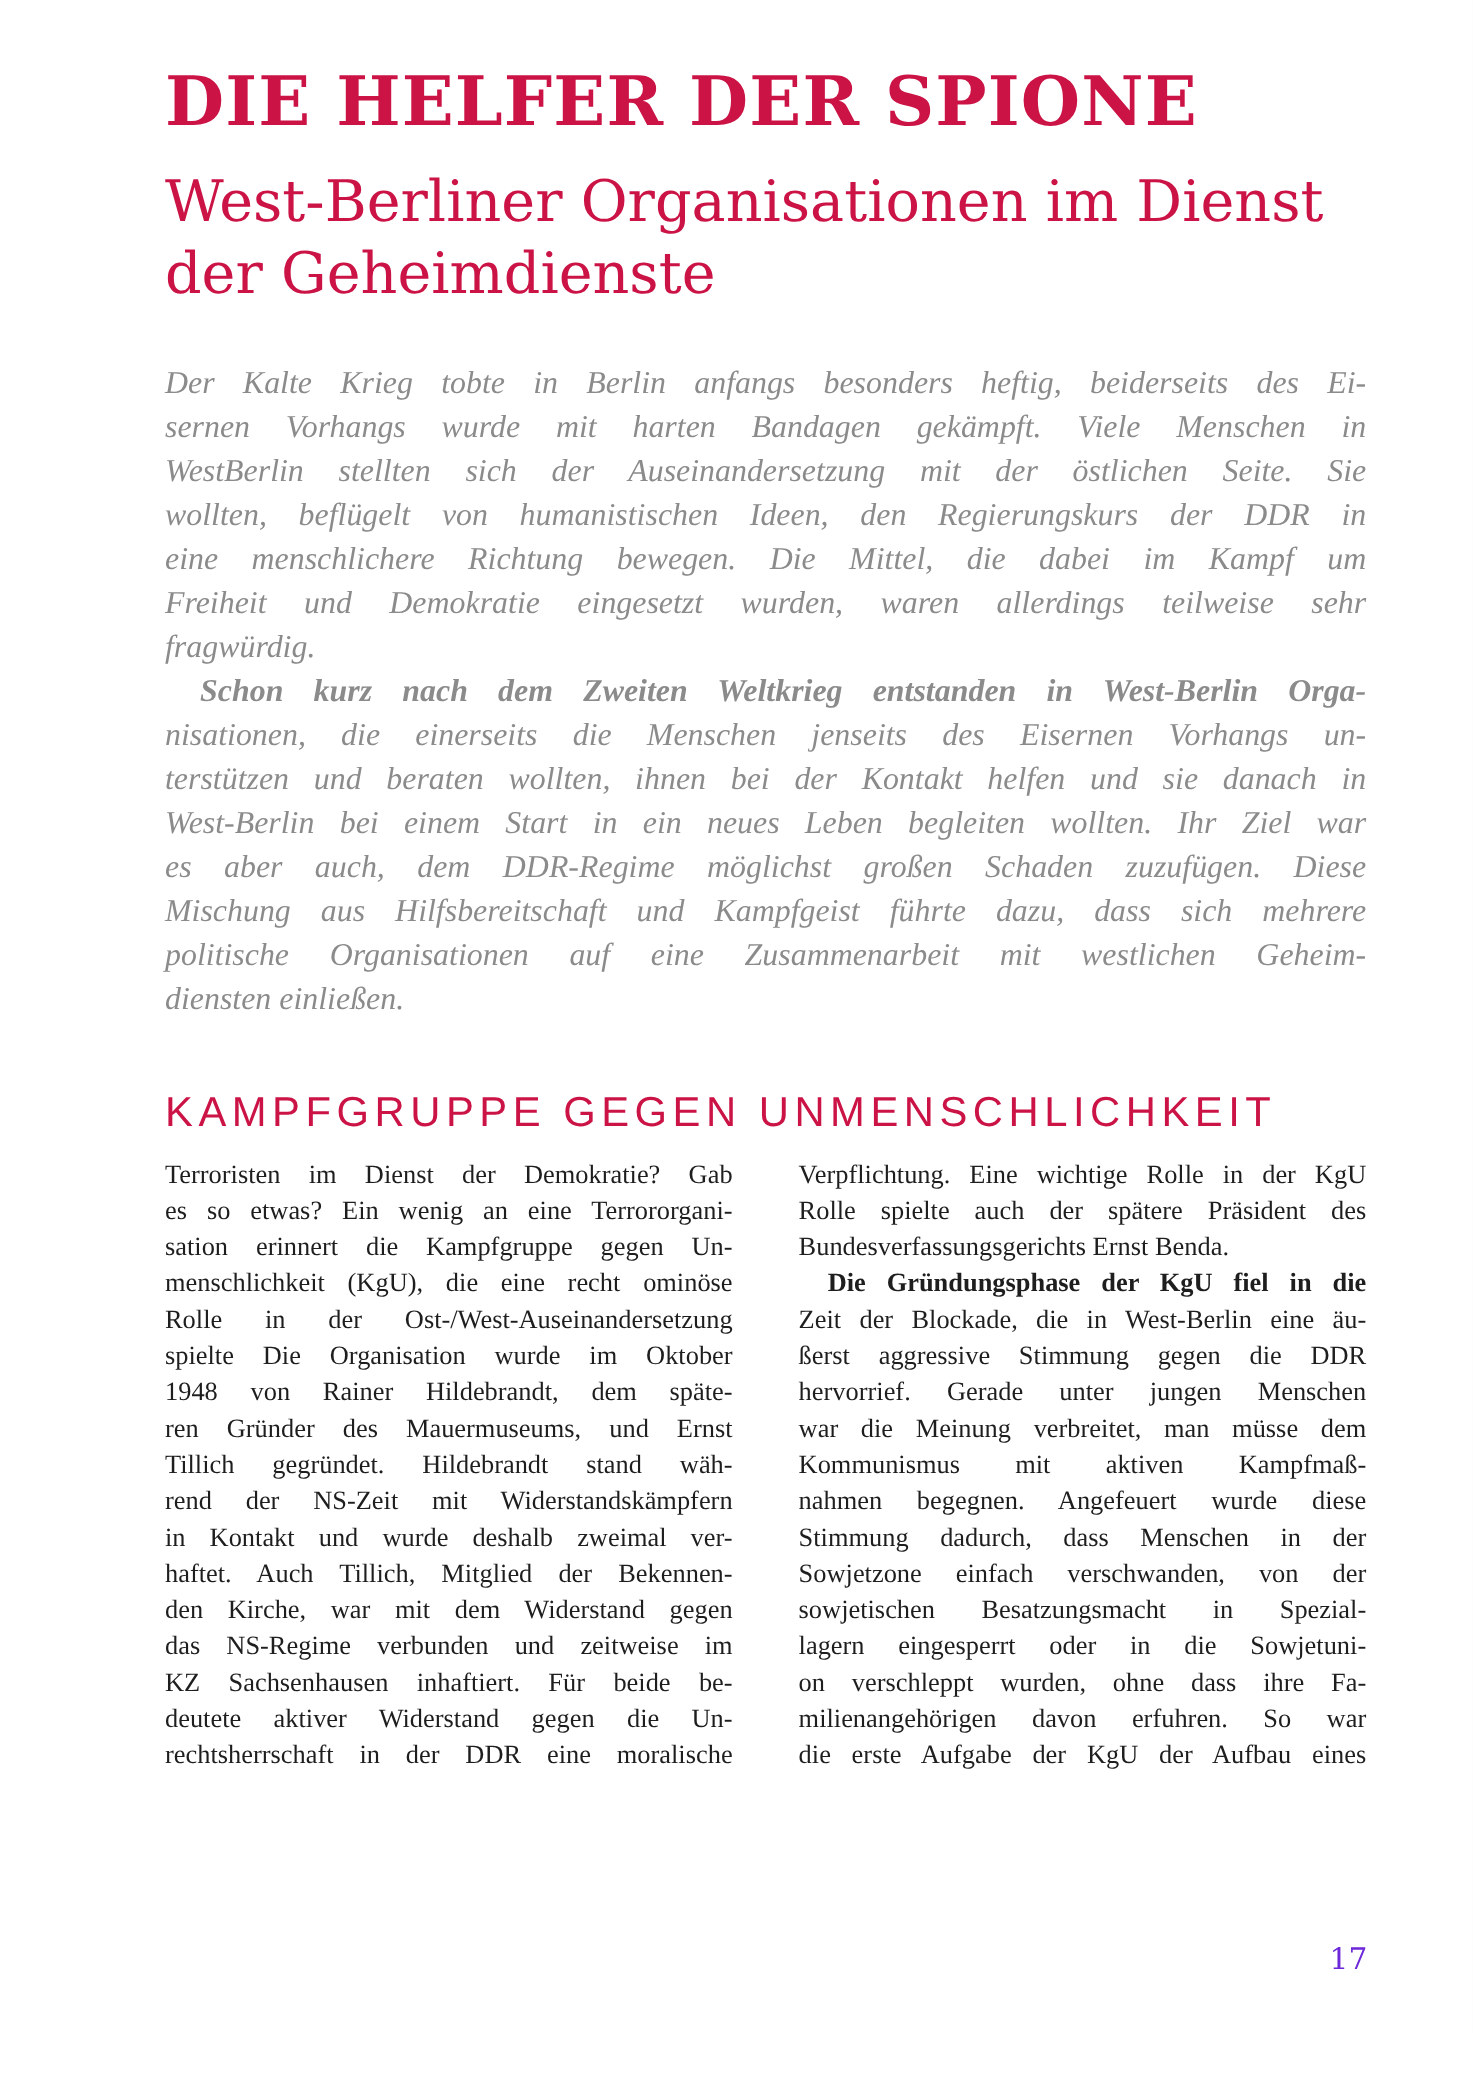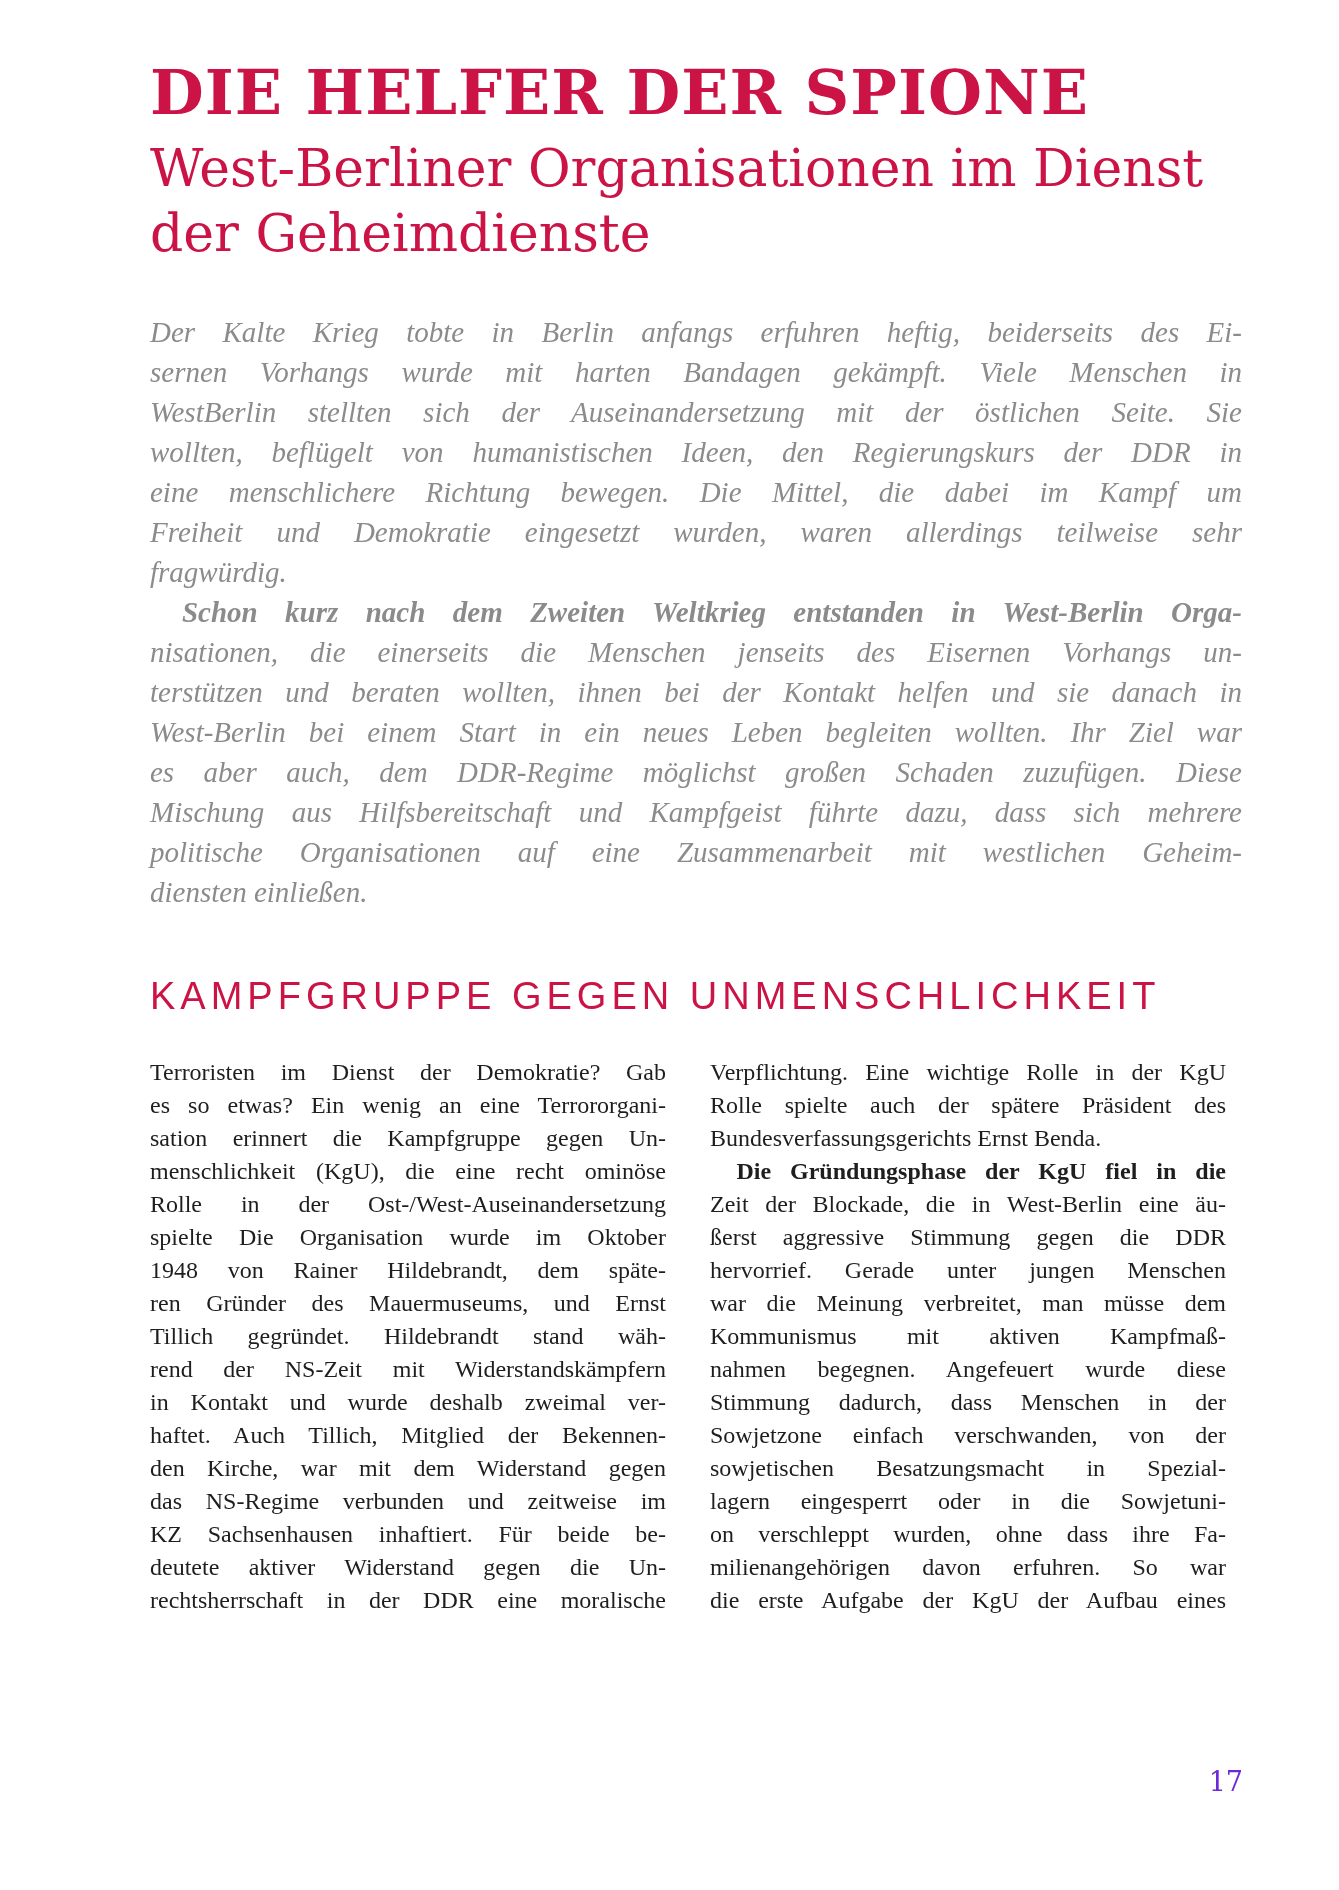"West-Berliner Organisationen im Dienst" .subtitle { margin-top: 10px -> 26px }
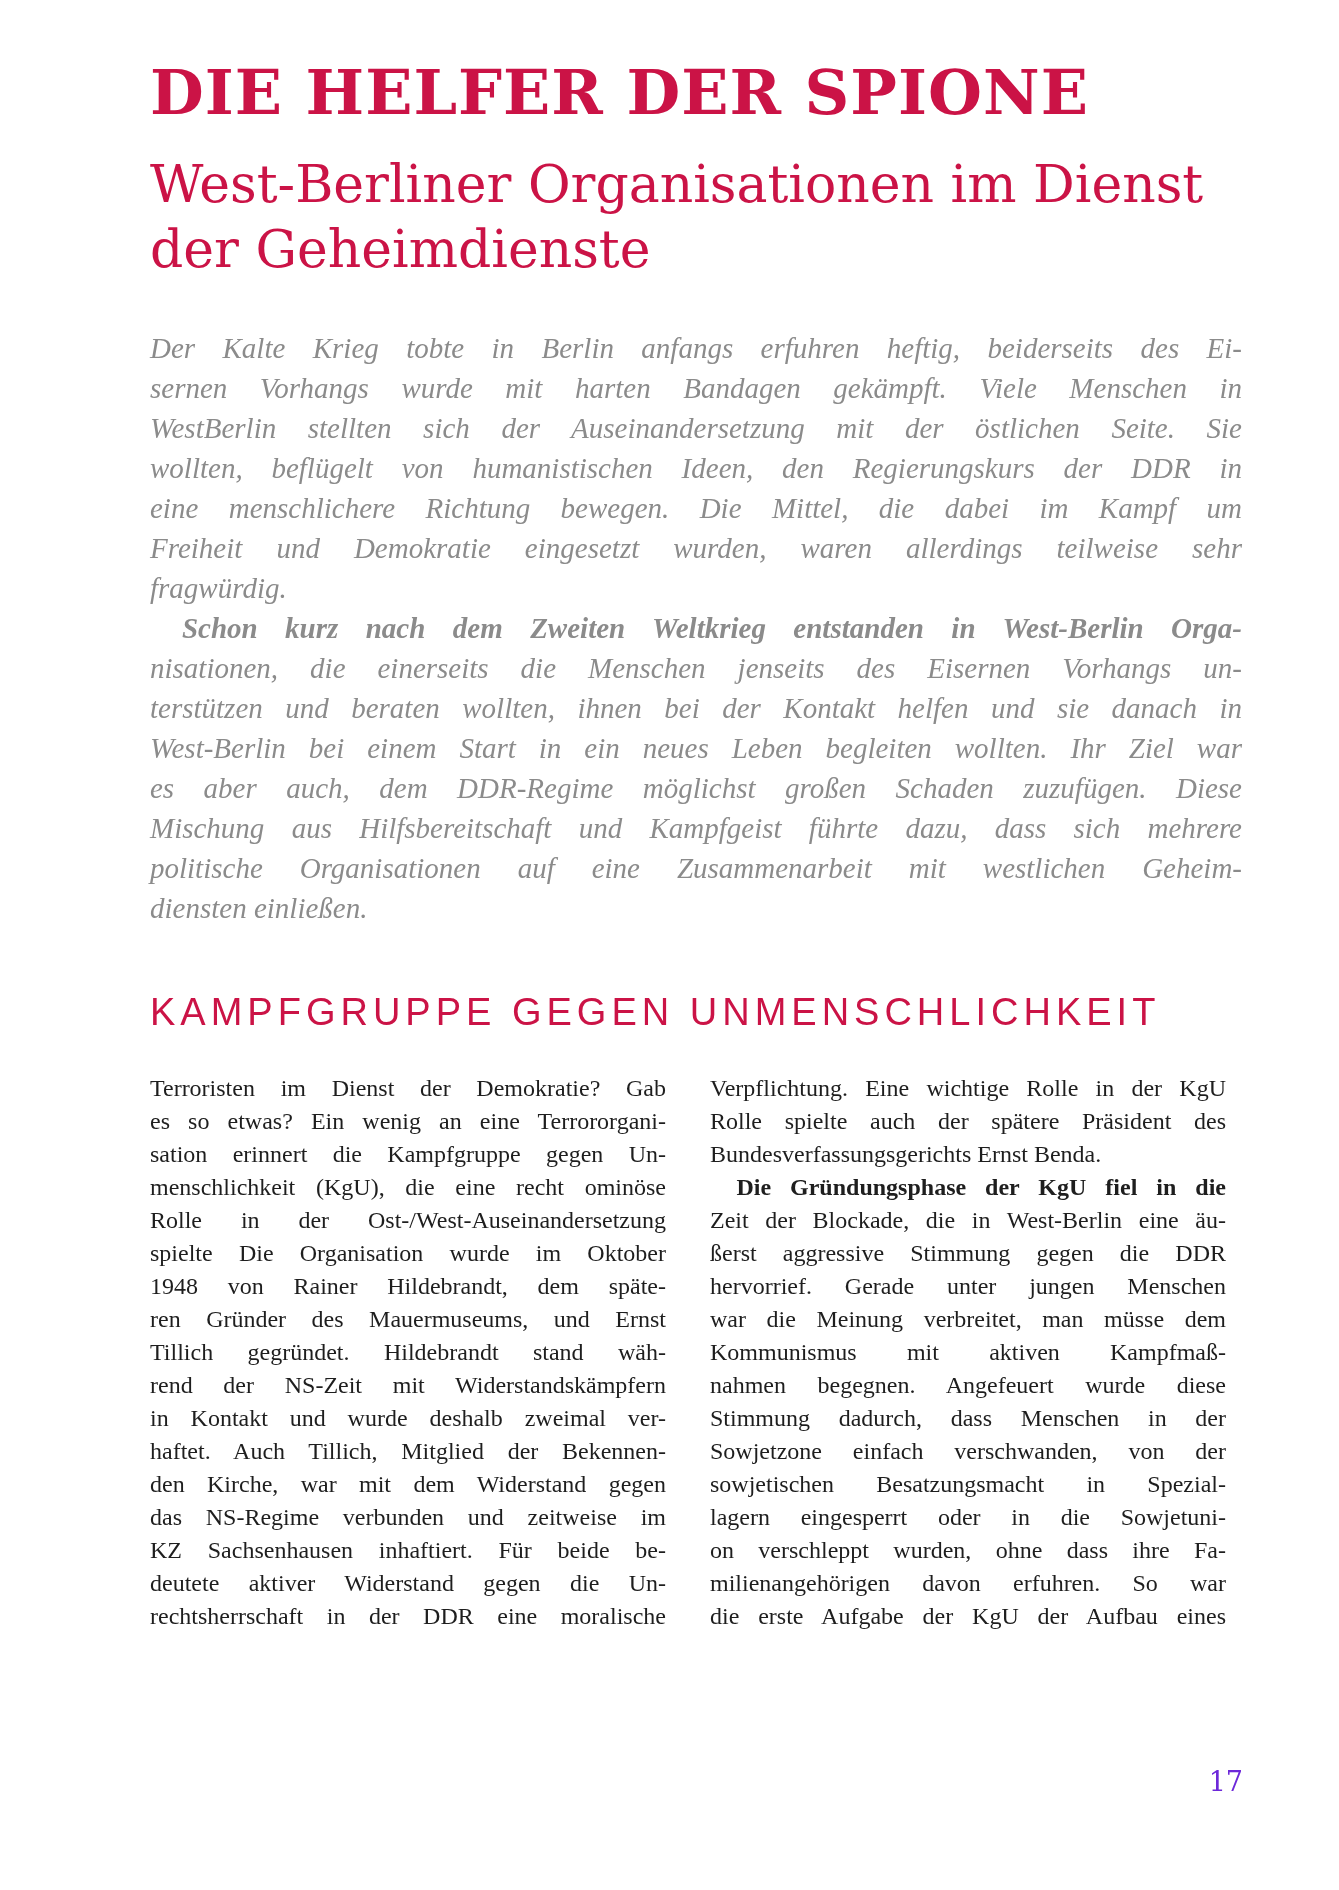"Der Kalte Krieg tobte in" div.line { text: erfuhren -> besonders }
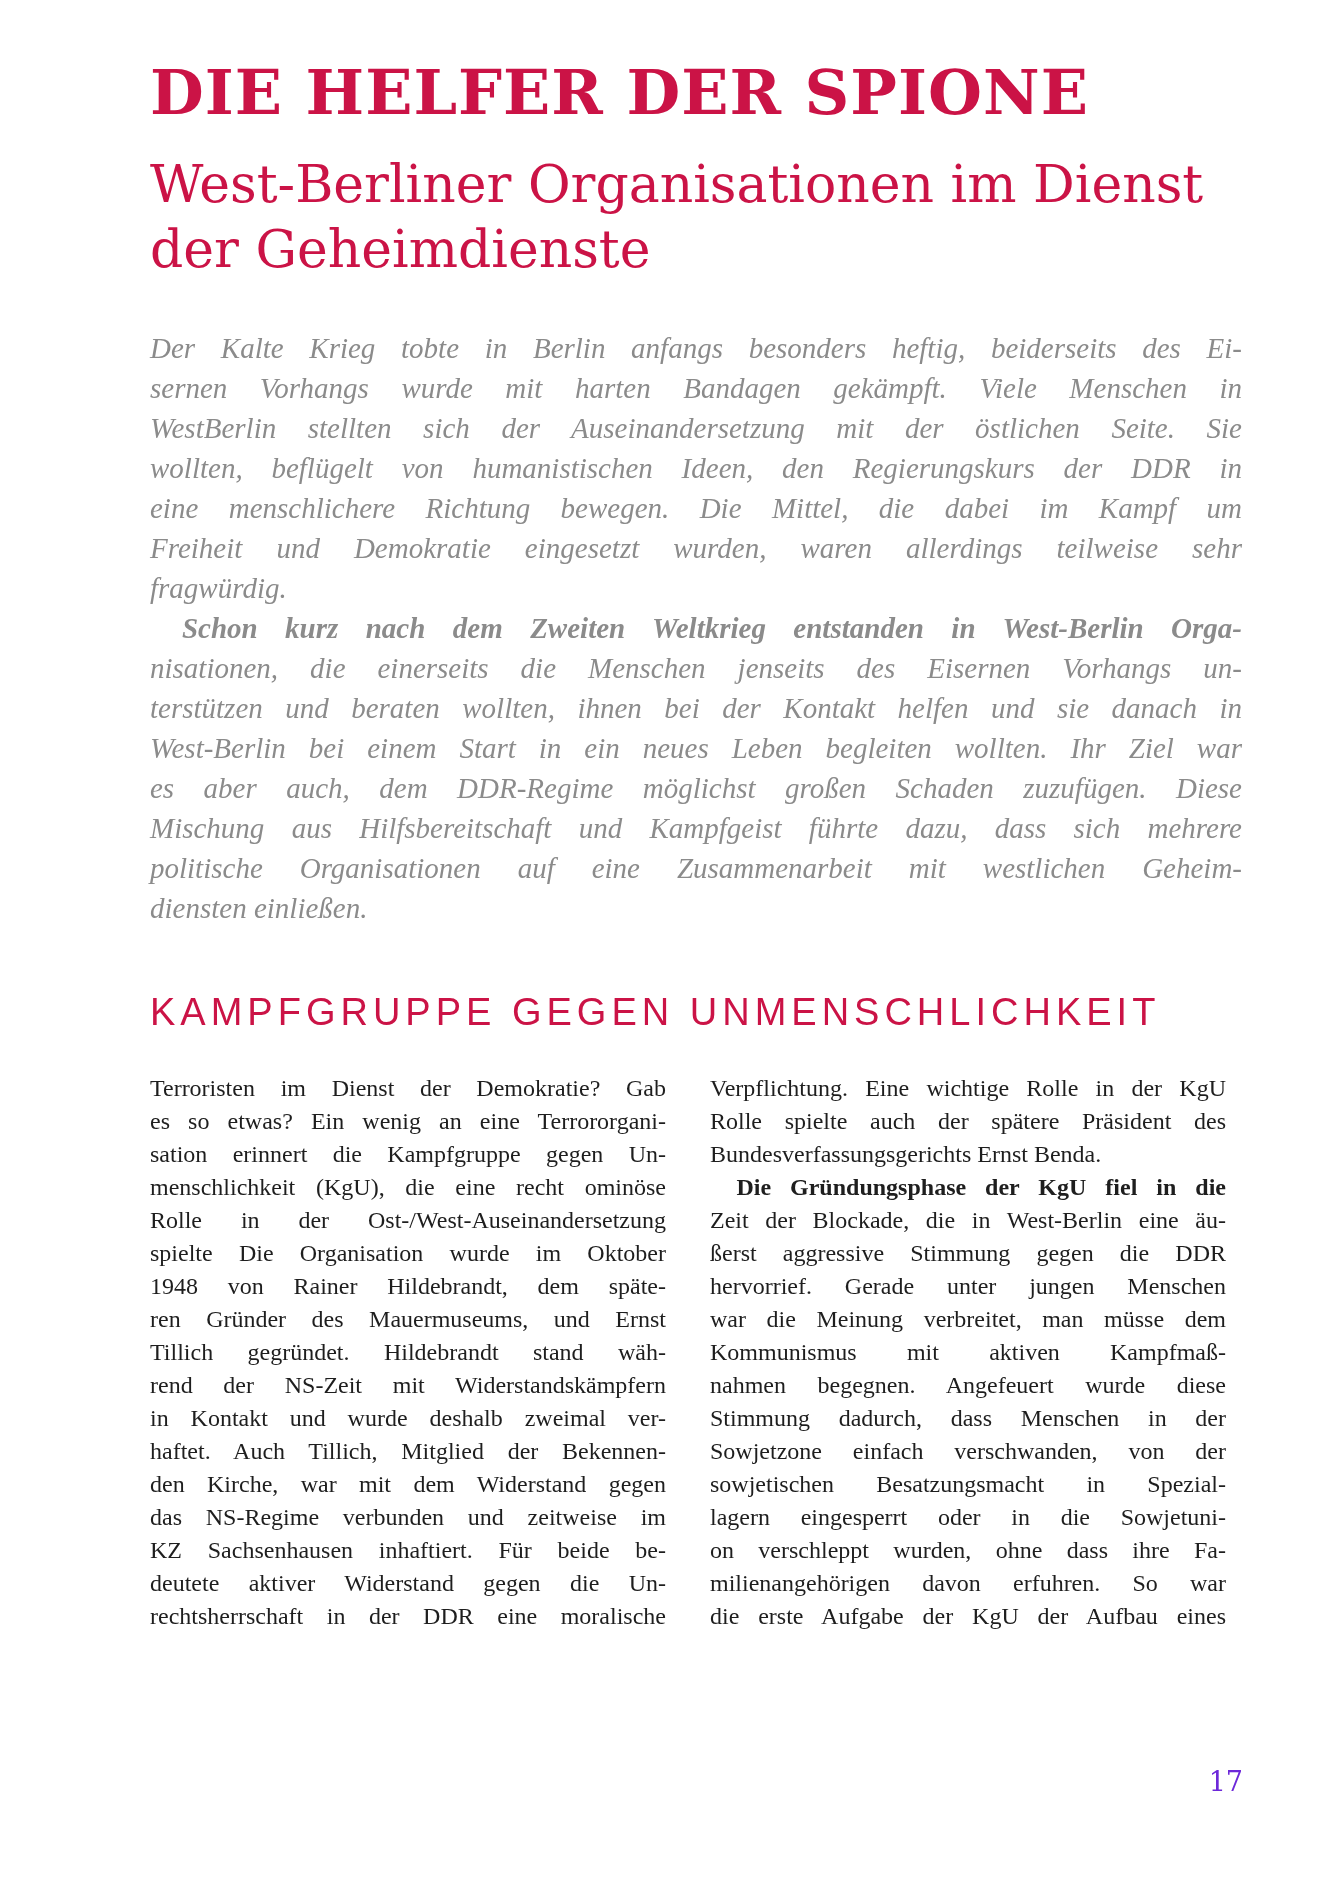"Terroristen im Dienst der Demokratie?" .columns { gap: 44px -> 60px; margin-top: 40px -> 20px }
